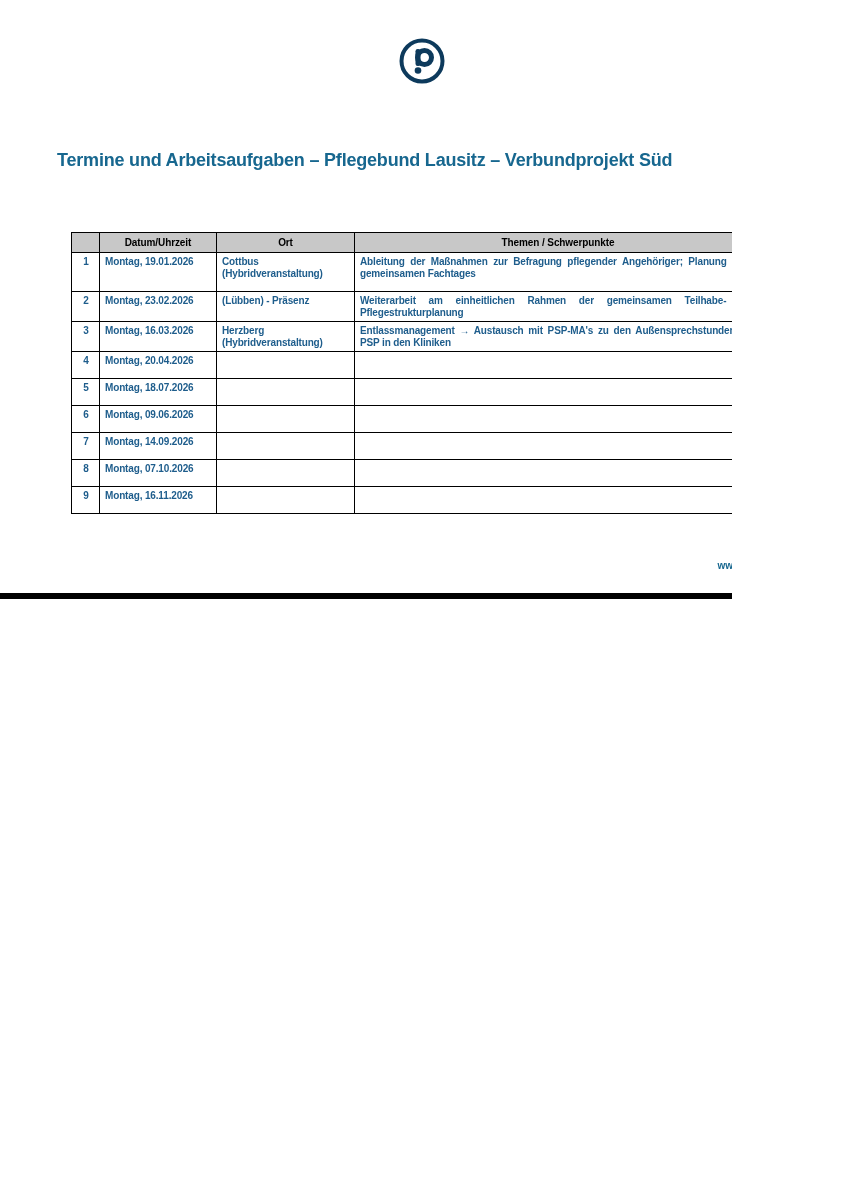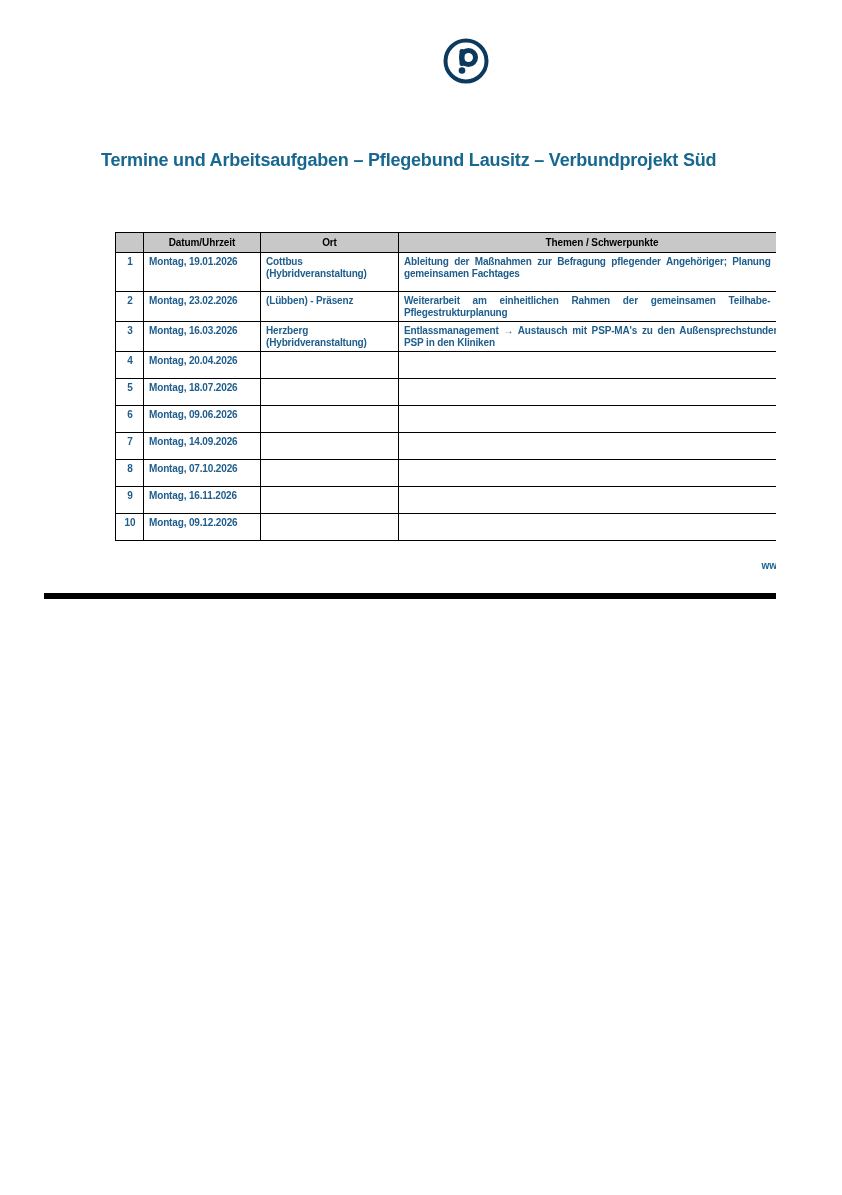"Termine und Arbeitsaufgaben – Pflegebund" .canvas { margin-left: 44px -> none }
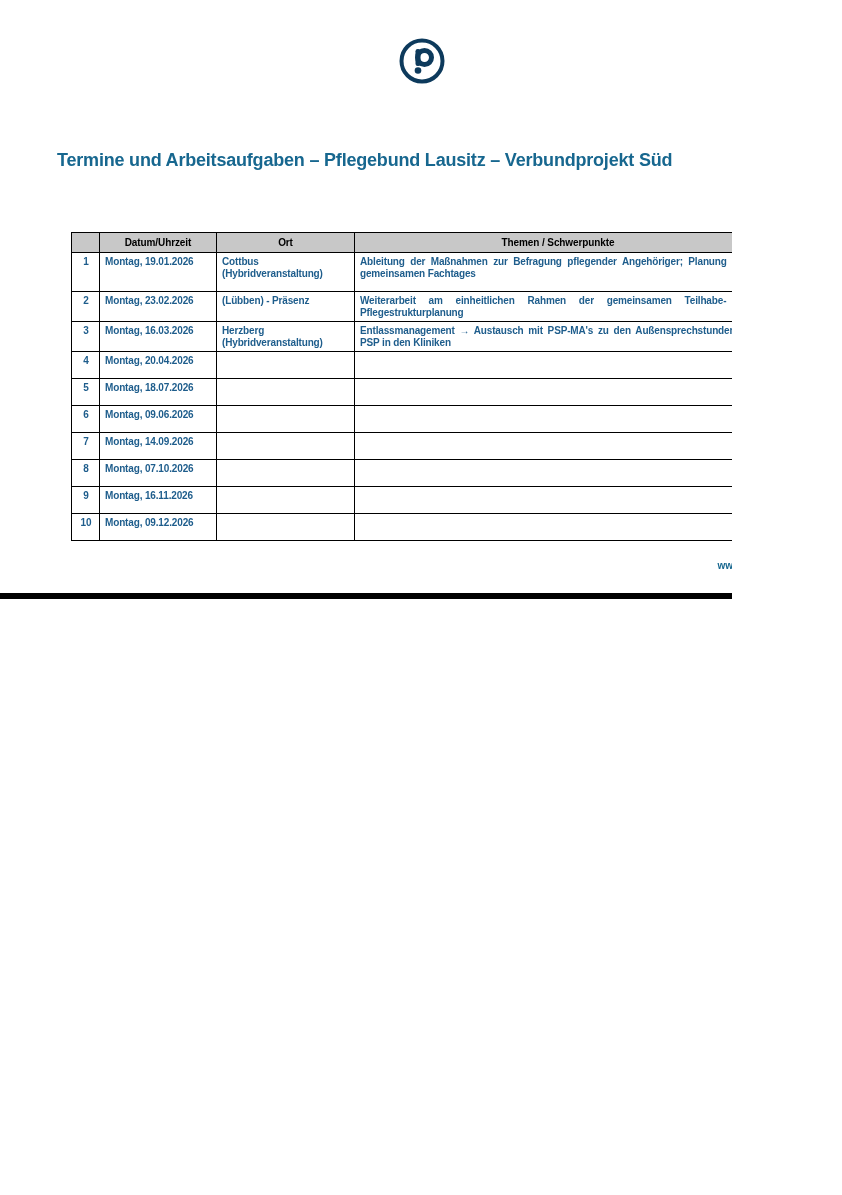"10" tr.row-std { html: <tr> <td>10</td> <td>Montag, 09.12.2026</td> <td></td> <td></td> </tr> -> none }
